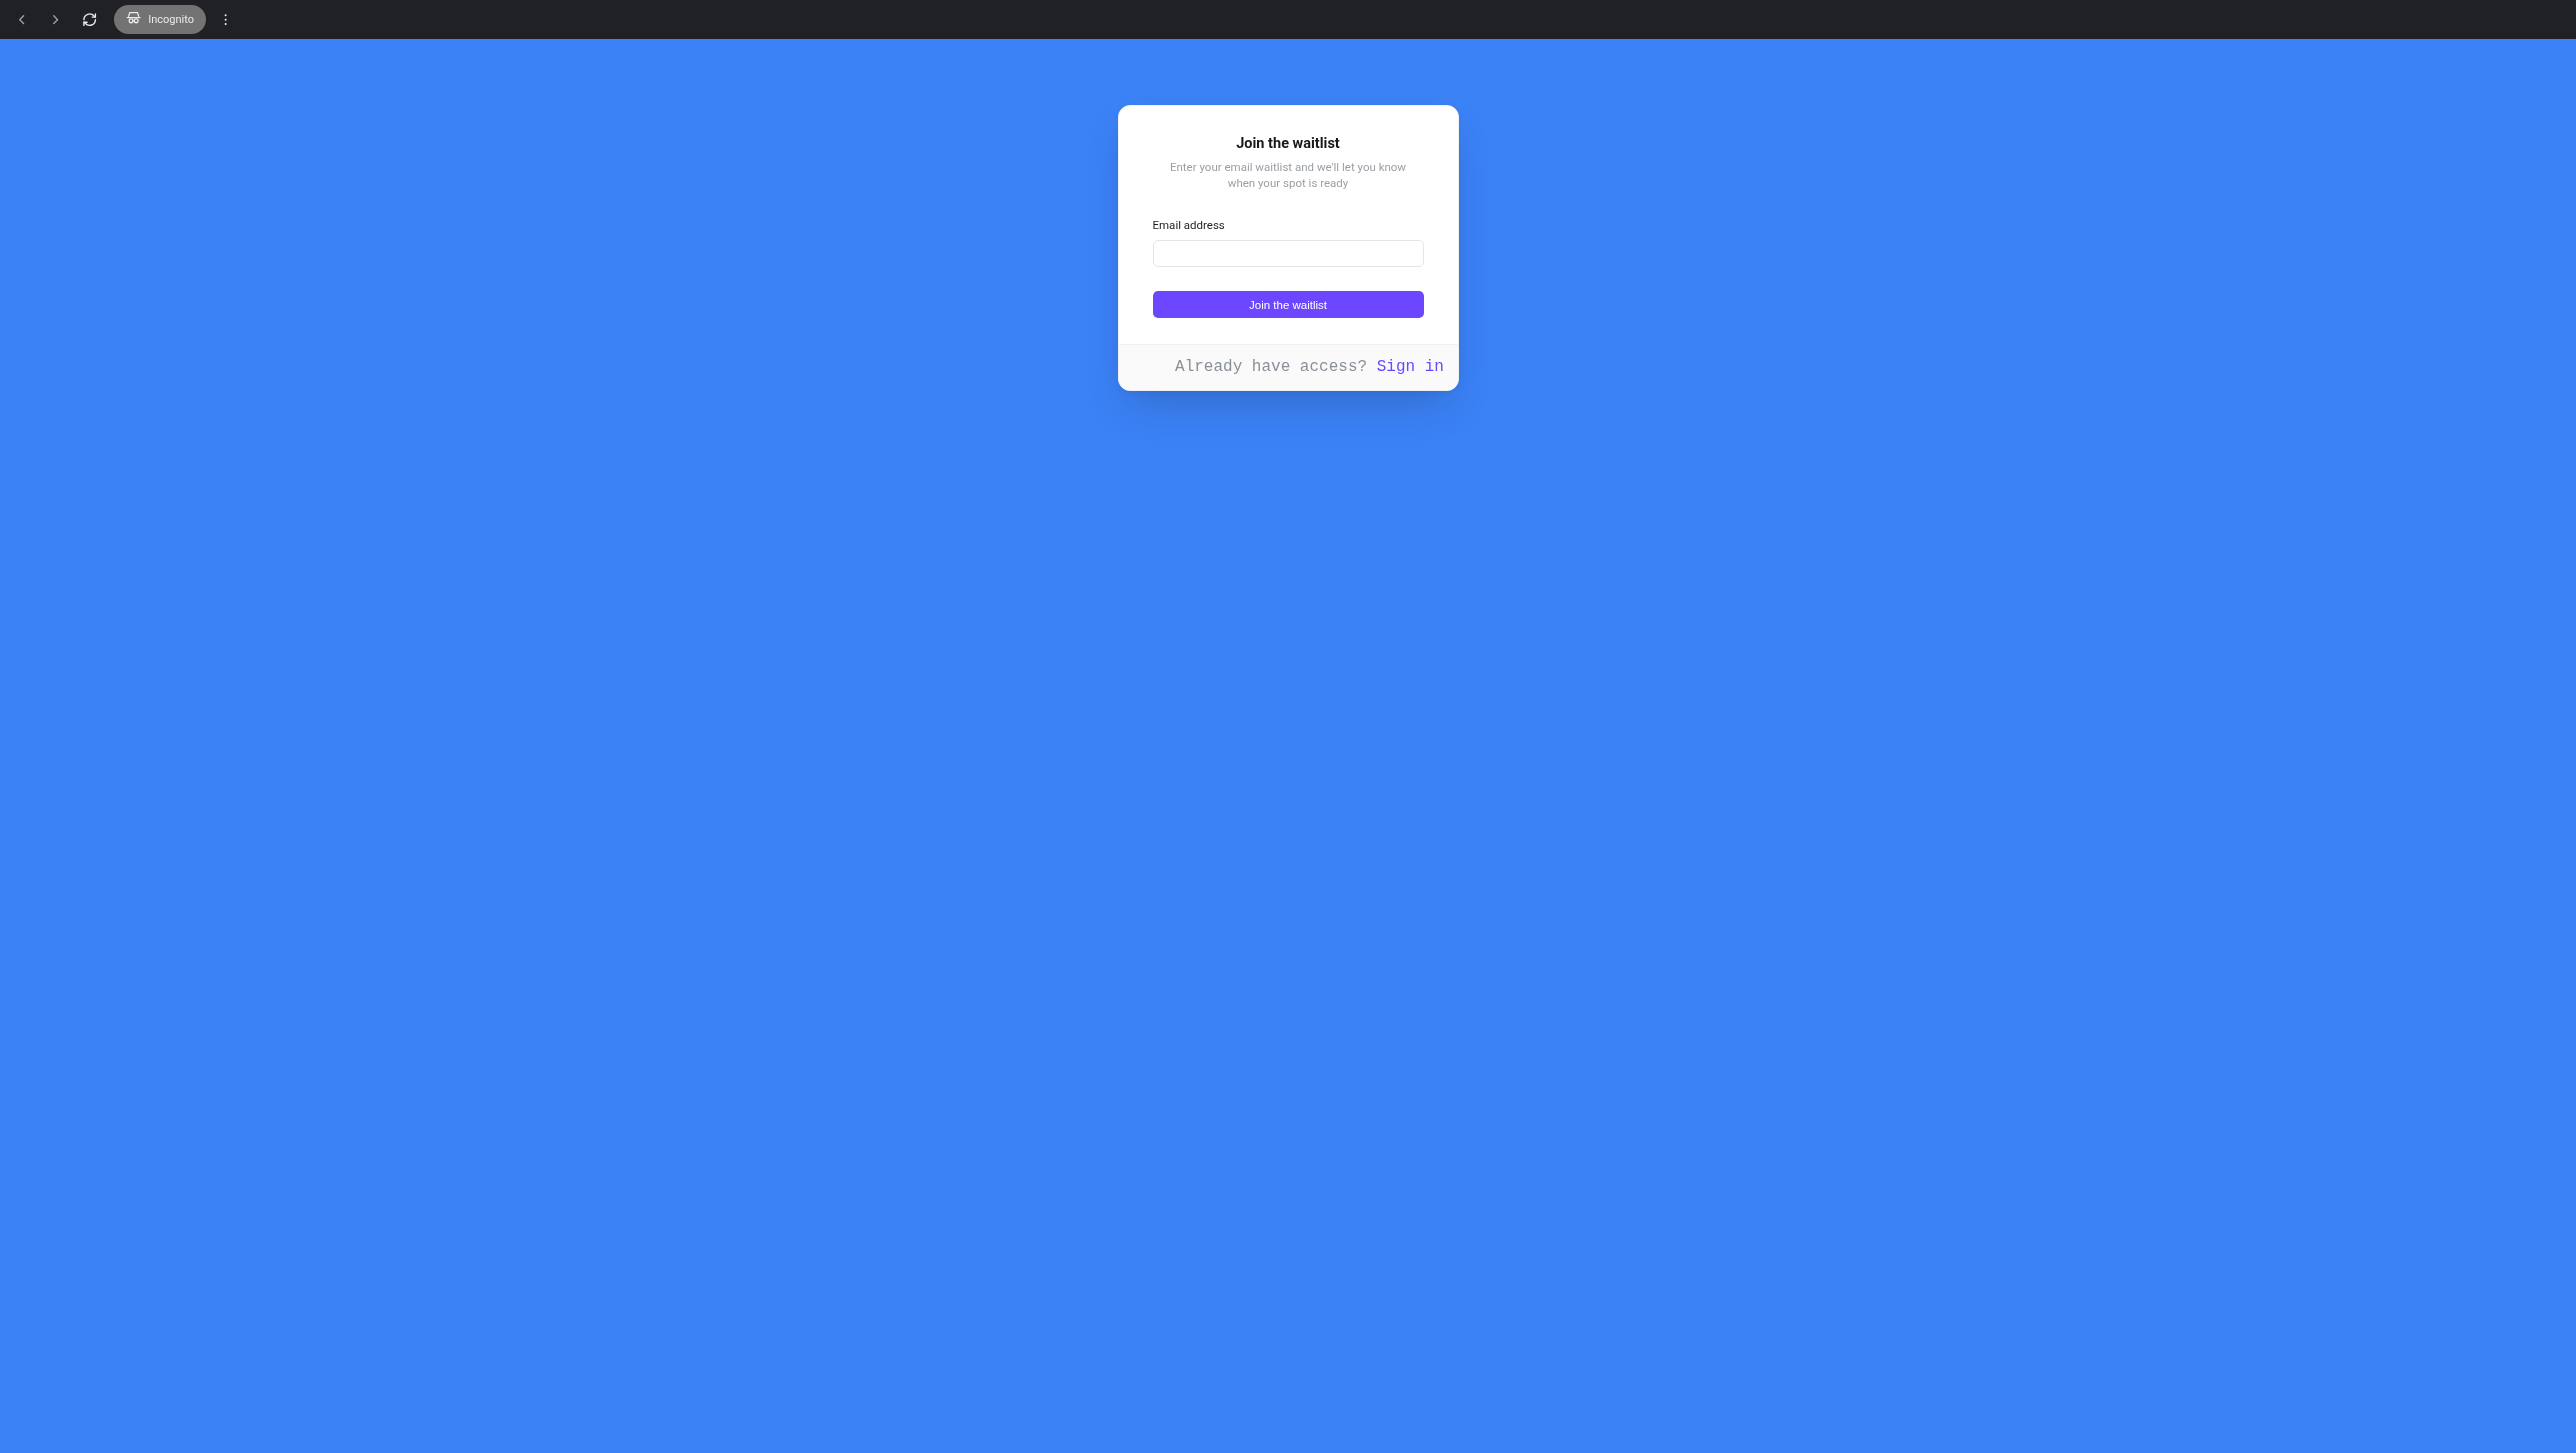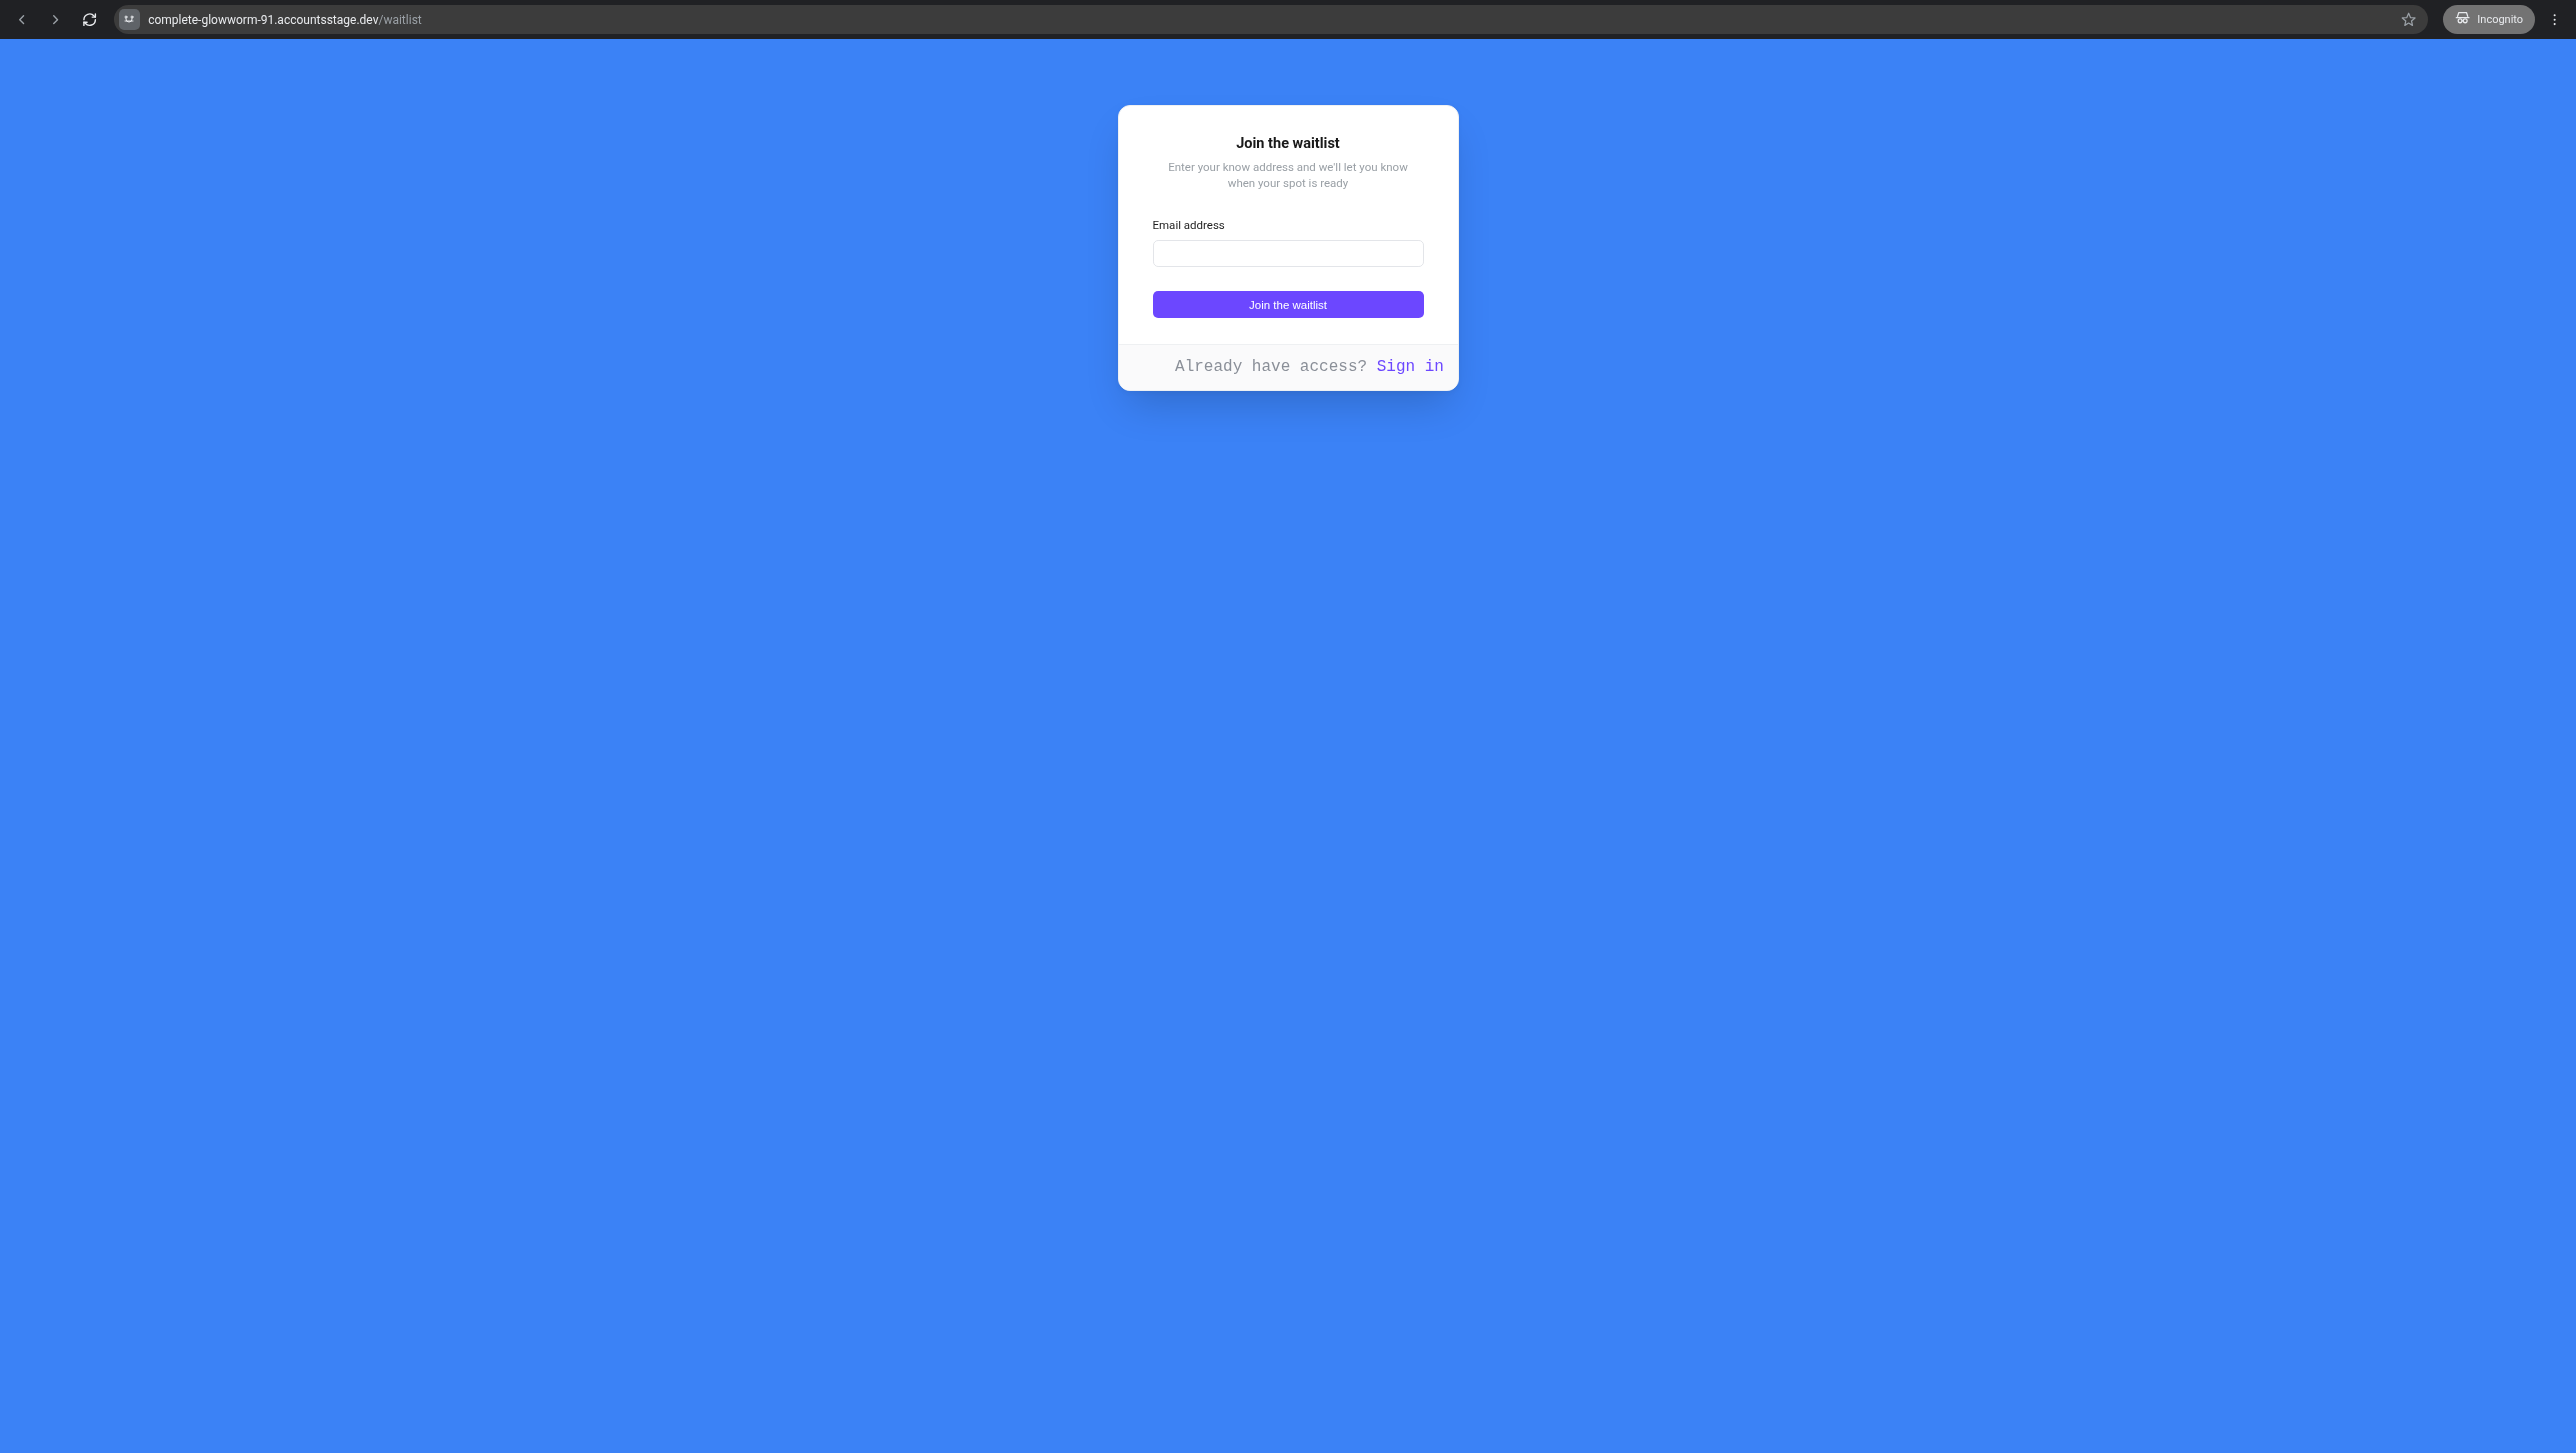"complete-glowworm-91.accountsstage.dev/w" div.addr-bar { html: <div> <div> <svg> <circle></circle> <circle></circle> <path></path> <line></line> </svg> </div> <div> <span>complete-glowworm-91.accountsstage.dev</span><span>/waitlist</span> </div> <div></div> <div> <svg> <polygon></polygon> </svg> </div> </div> -> none }
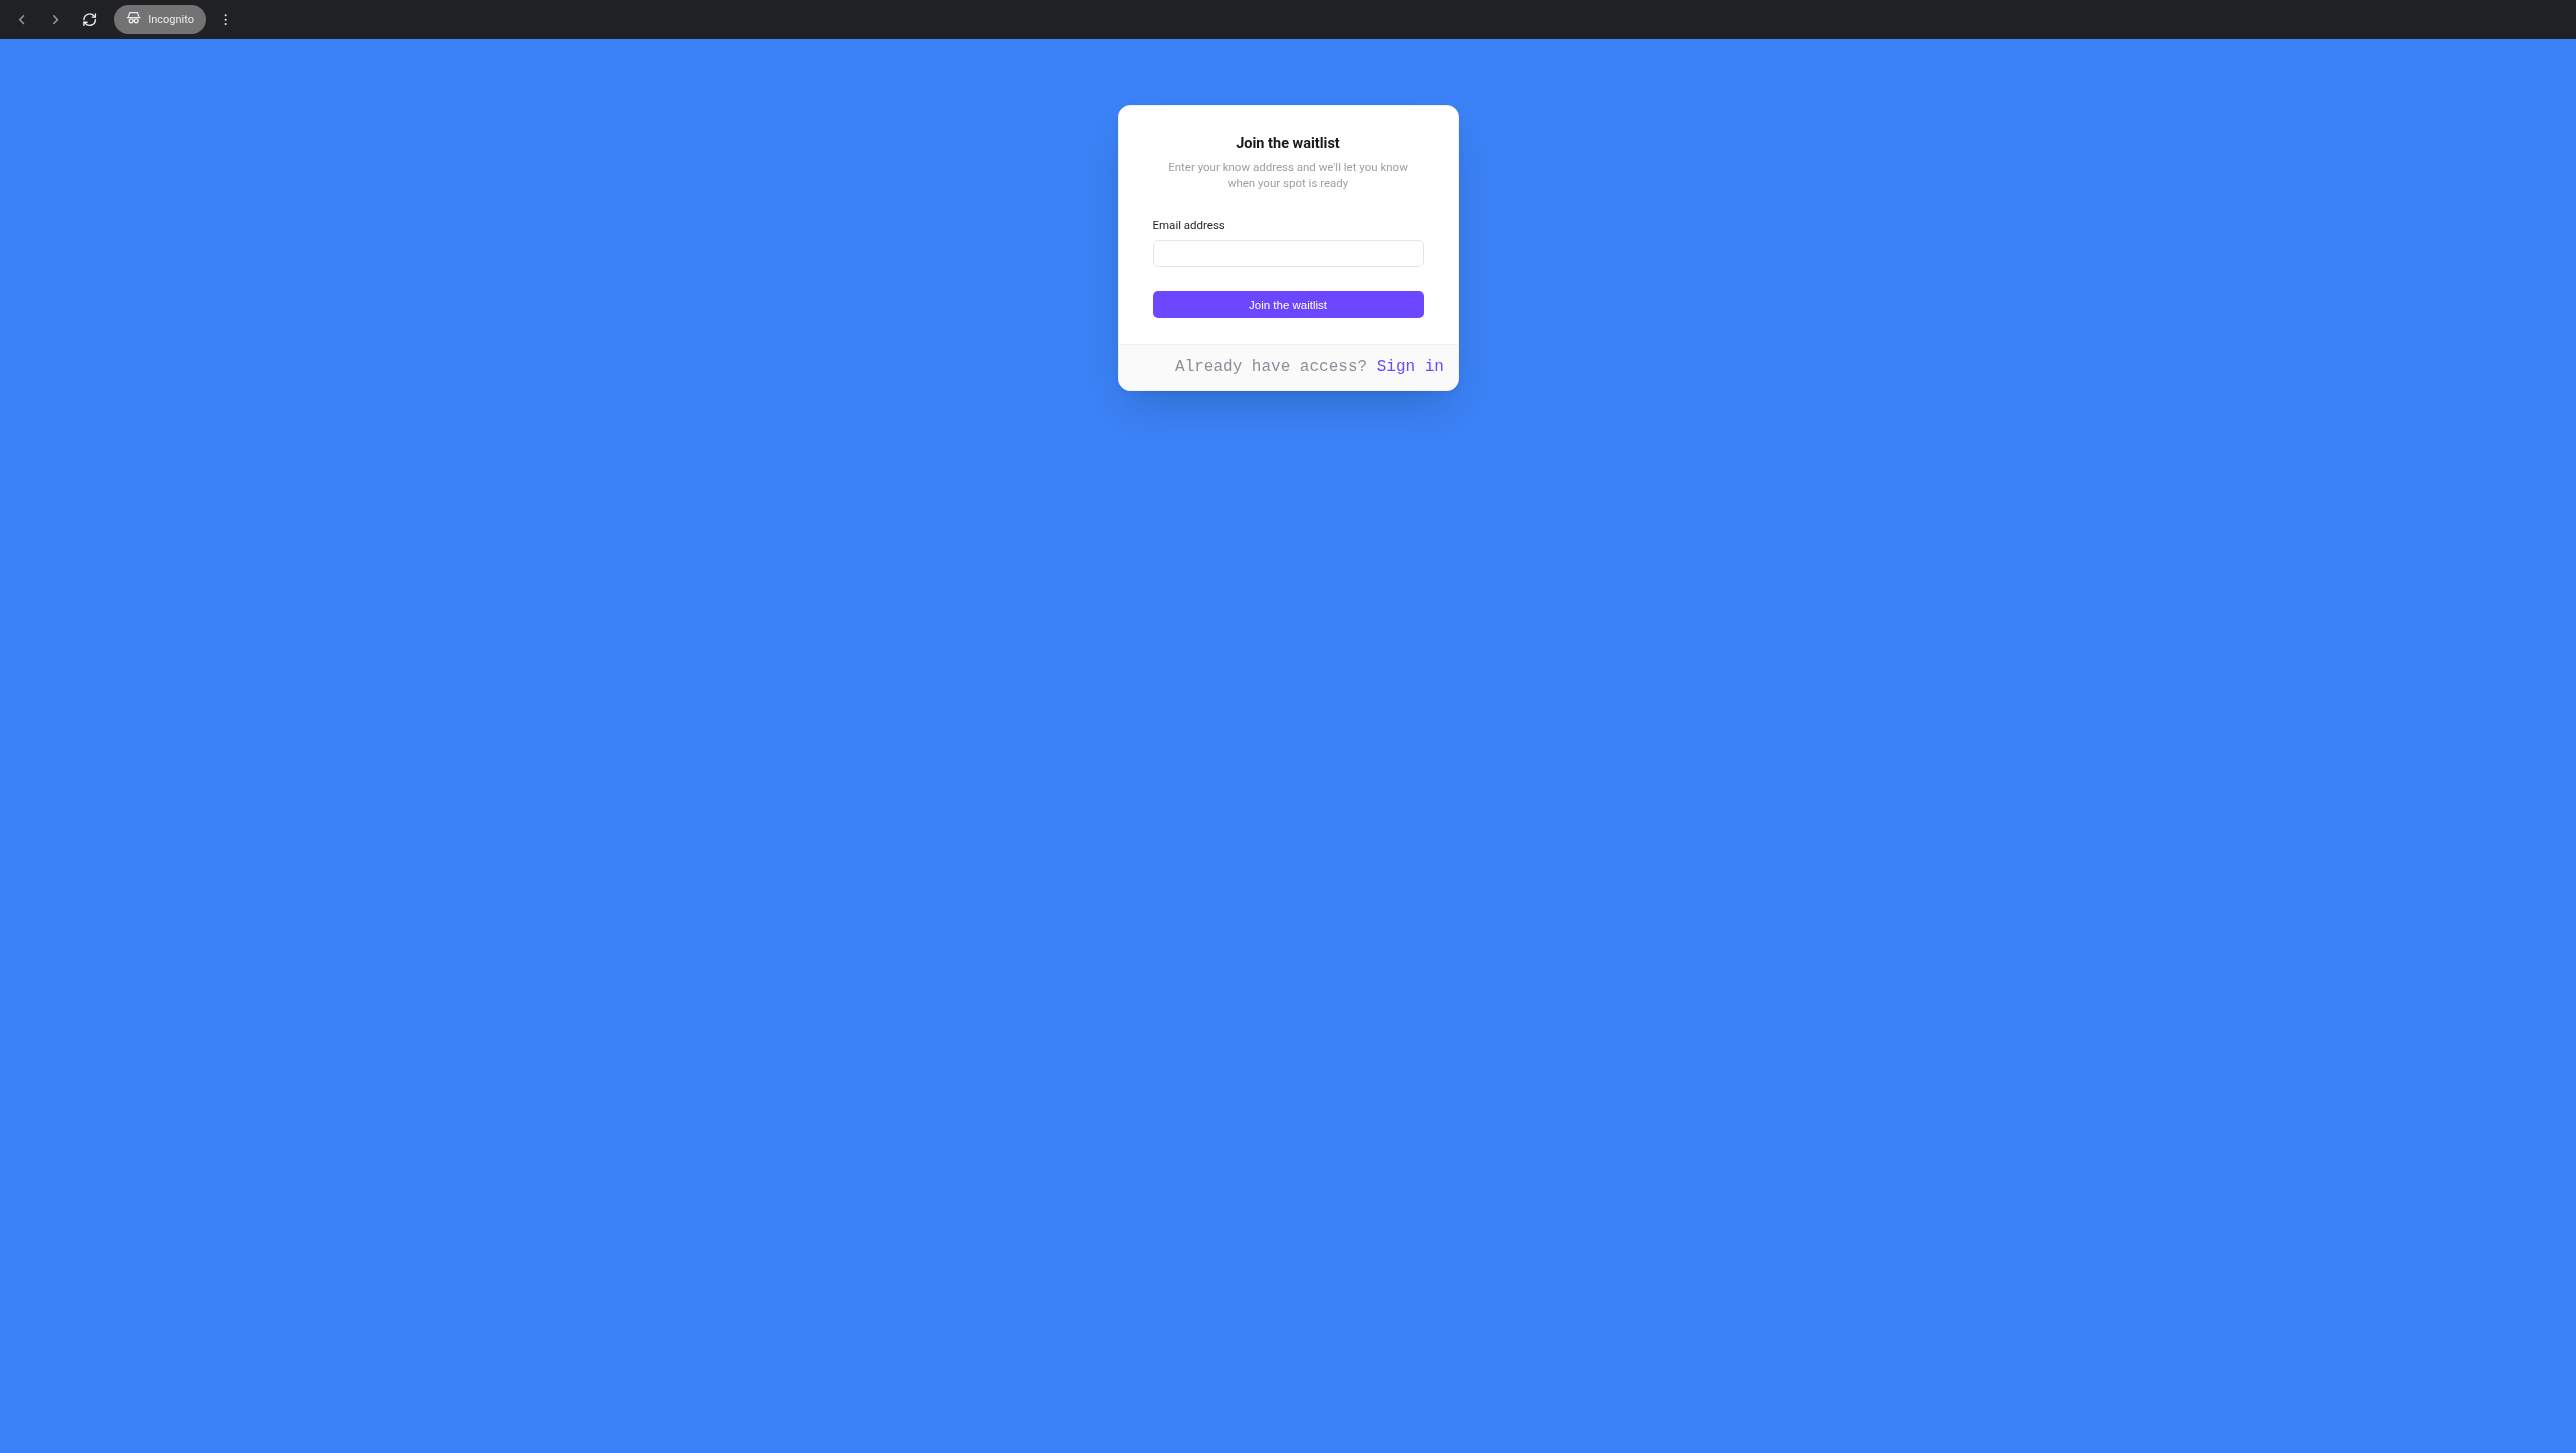"Enter your know address and" p.card-sub { text: know address -> email waitlist }
